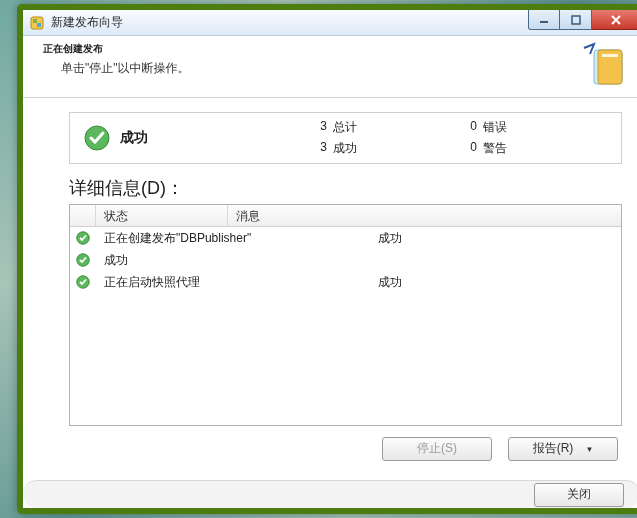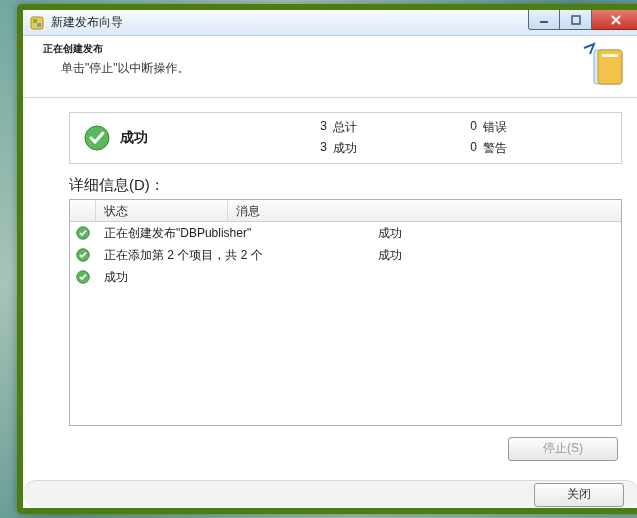"详细信息(D)：" .details-label { font-size: 15px -> 18px }
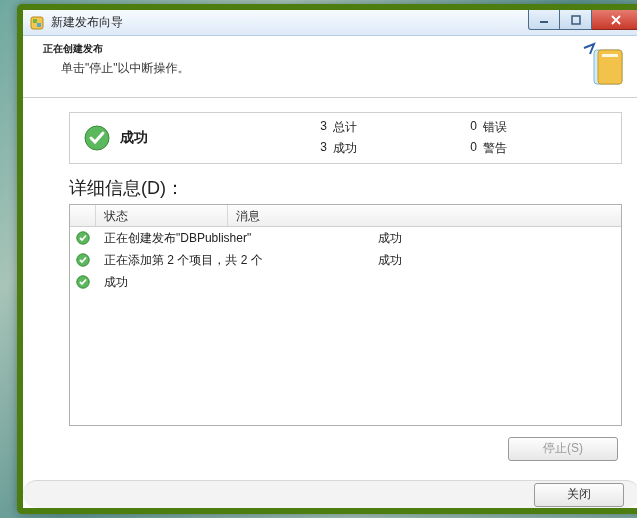"正在添加第 2 个项目，共 2 个" div.gc-op { html: <div>正在添加第 2 个项目，共 2 个</div> -> none }
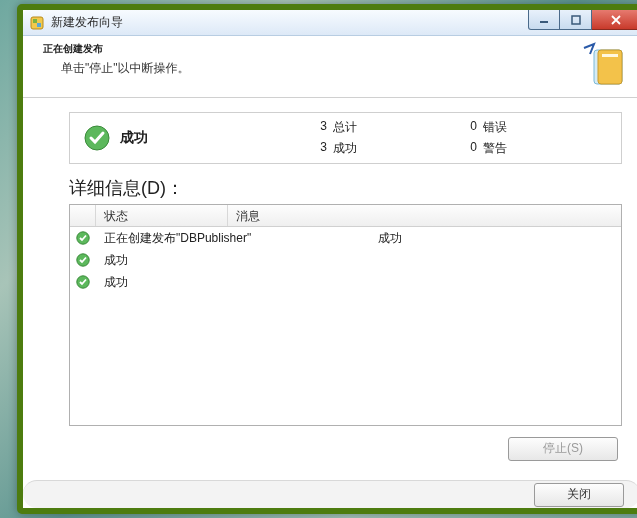"正在启动快照代理" div.gc-op { html: none -> <div>正在启动快照代理</div> }
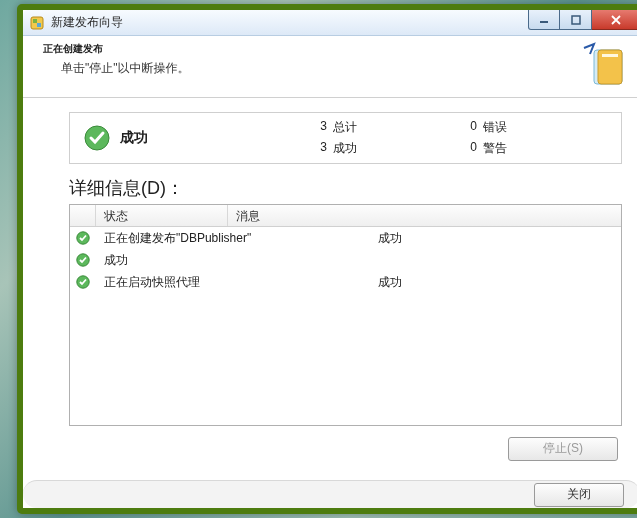"报告(R) ▼" button.std { html: none -> <button><span>报告(R)</span><span>▼</span></button> }
